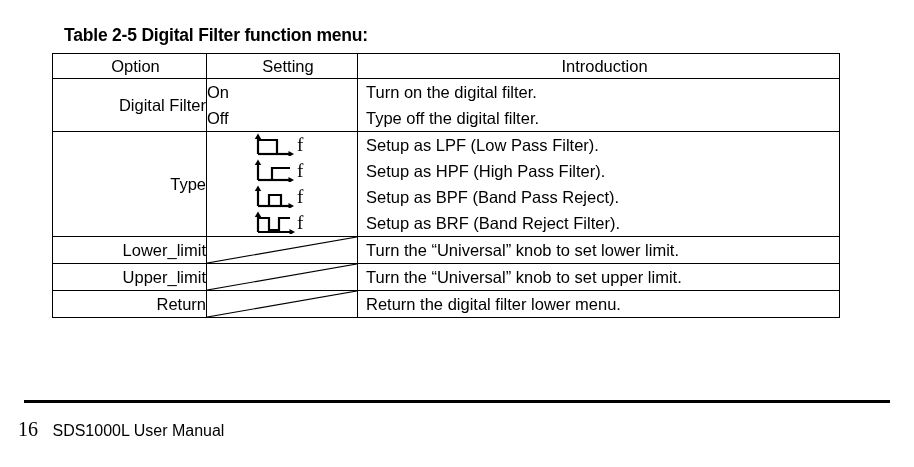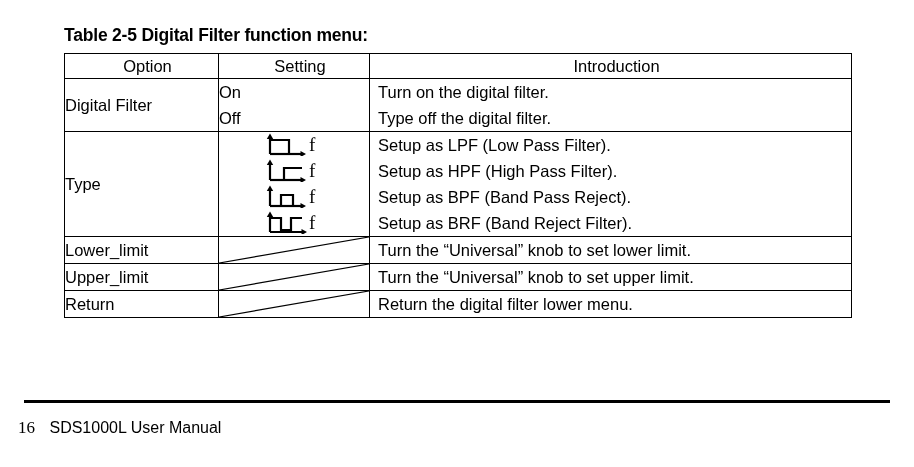"Option" .filter-table { left: 64px -> 52px }
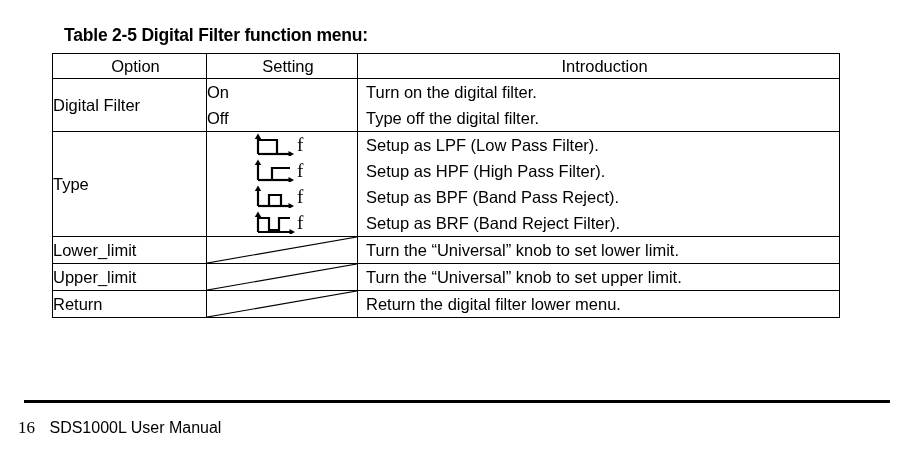"Digital Filter" .cell-center { text-align: left -> right }
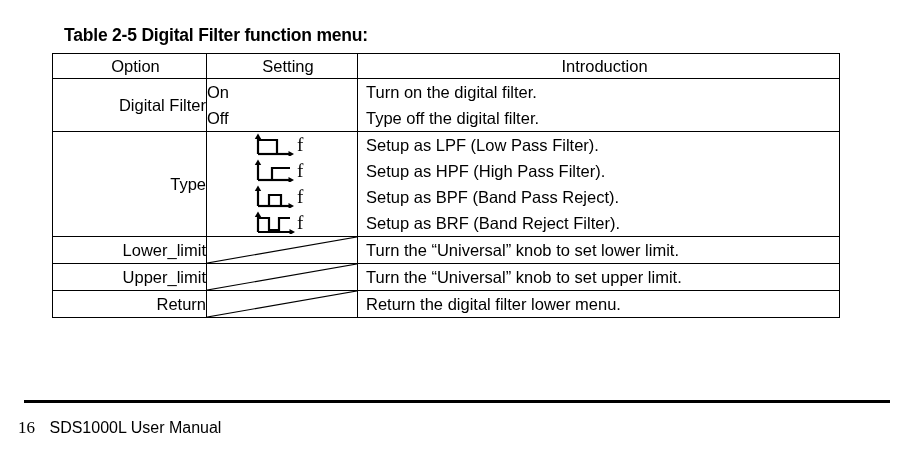"16" .footer-pageno { font-size: 17px -> 20px }
